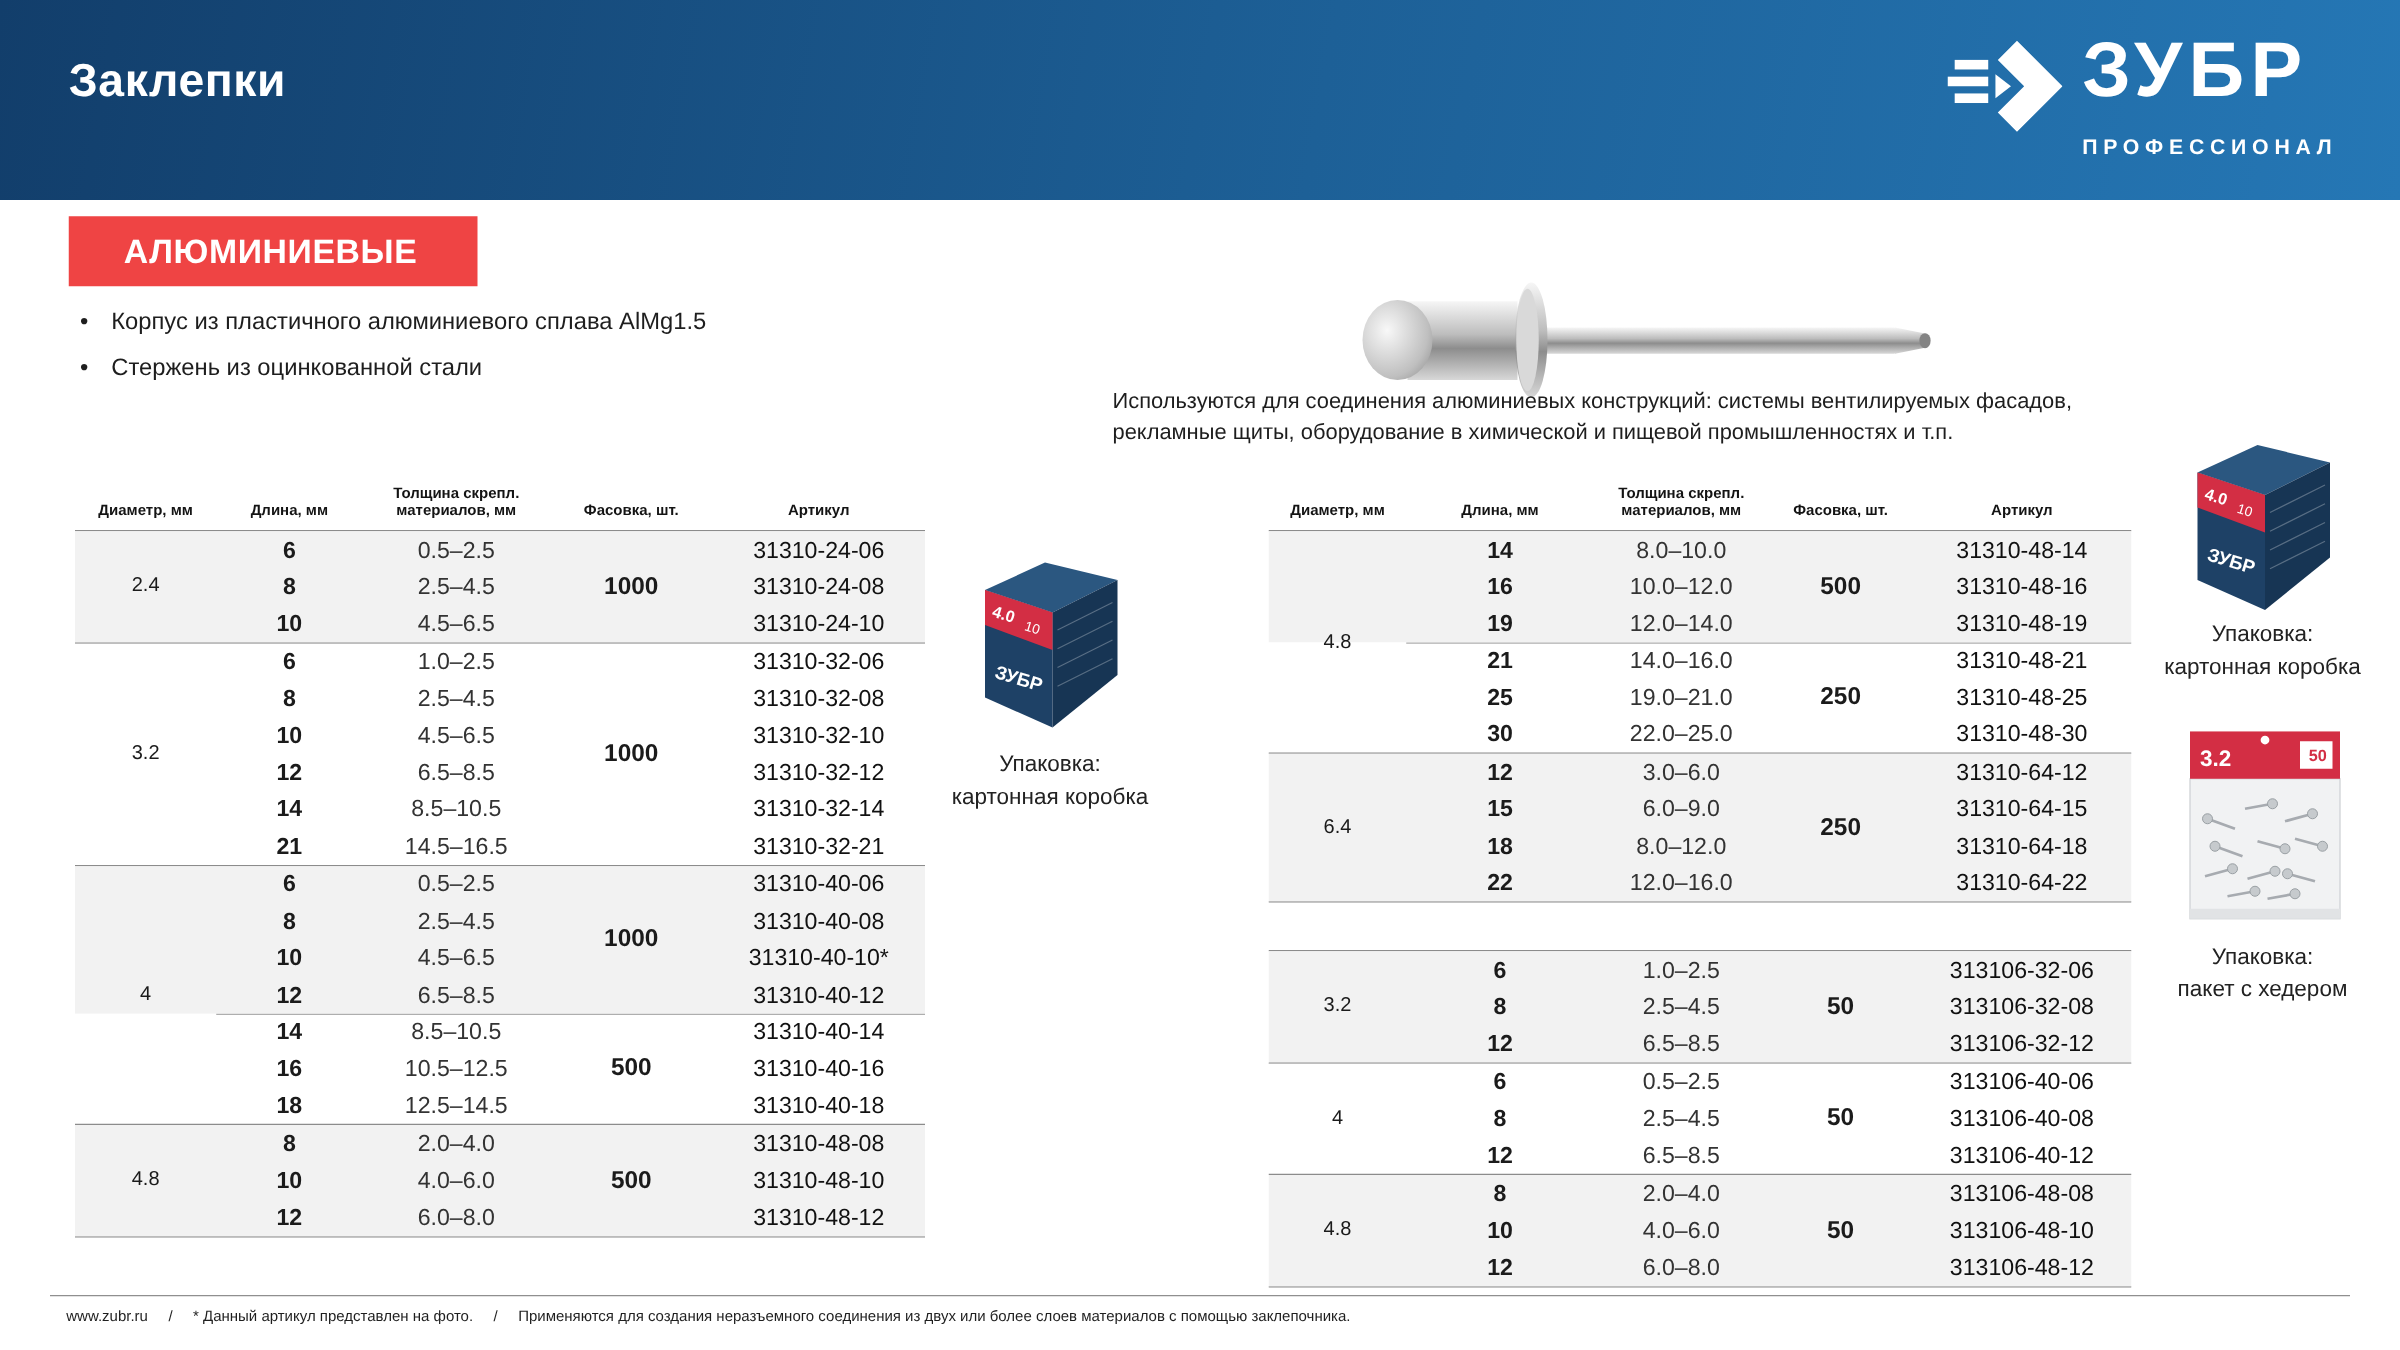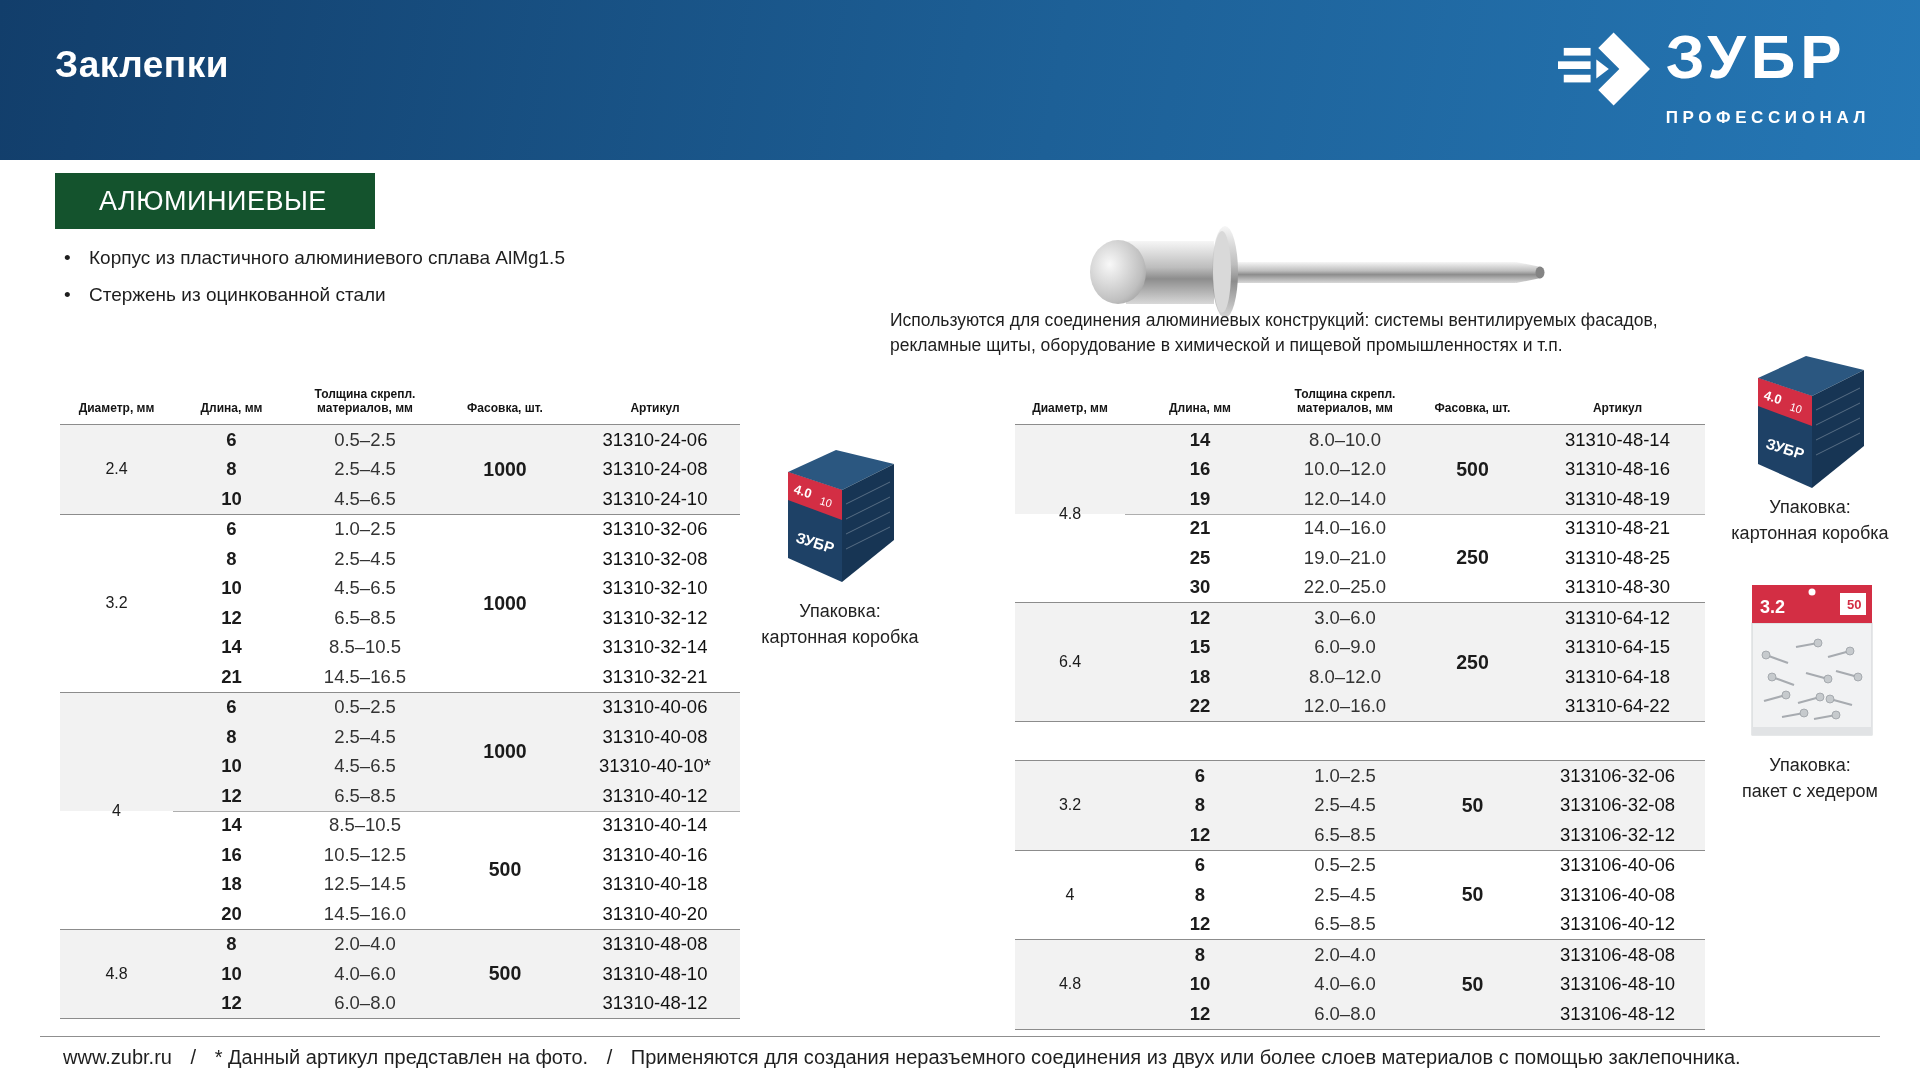"АЛЮМИНИЕВЫЕ" .badge { background: #14532d -> #ef4444; font-weight: normal -> bold }
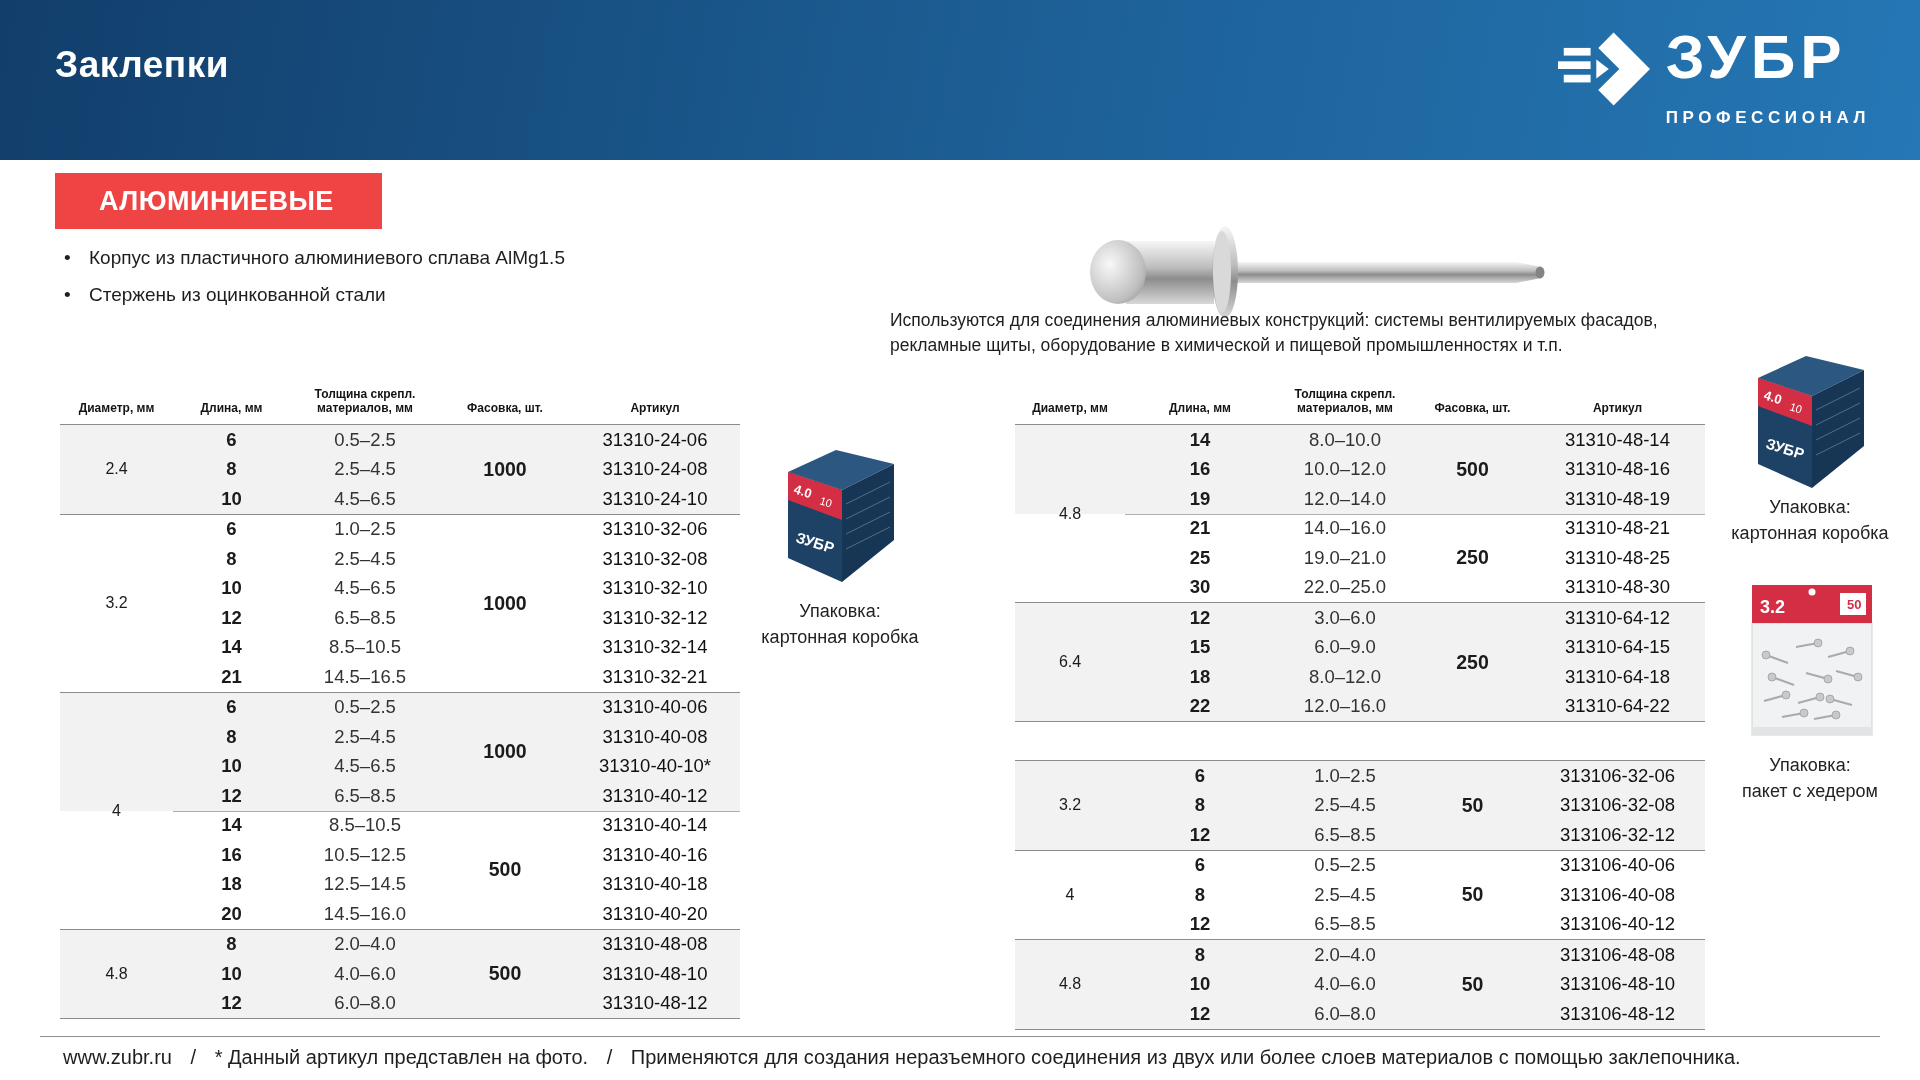"20" div.row { html: <div> <span>20</span> <span>14.5–16.0</span> <span>31310-40-20</span> </div> -> none }
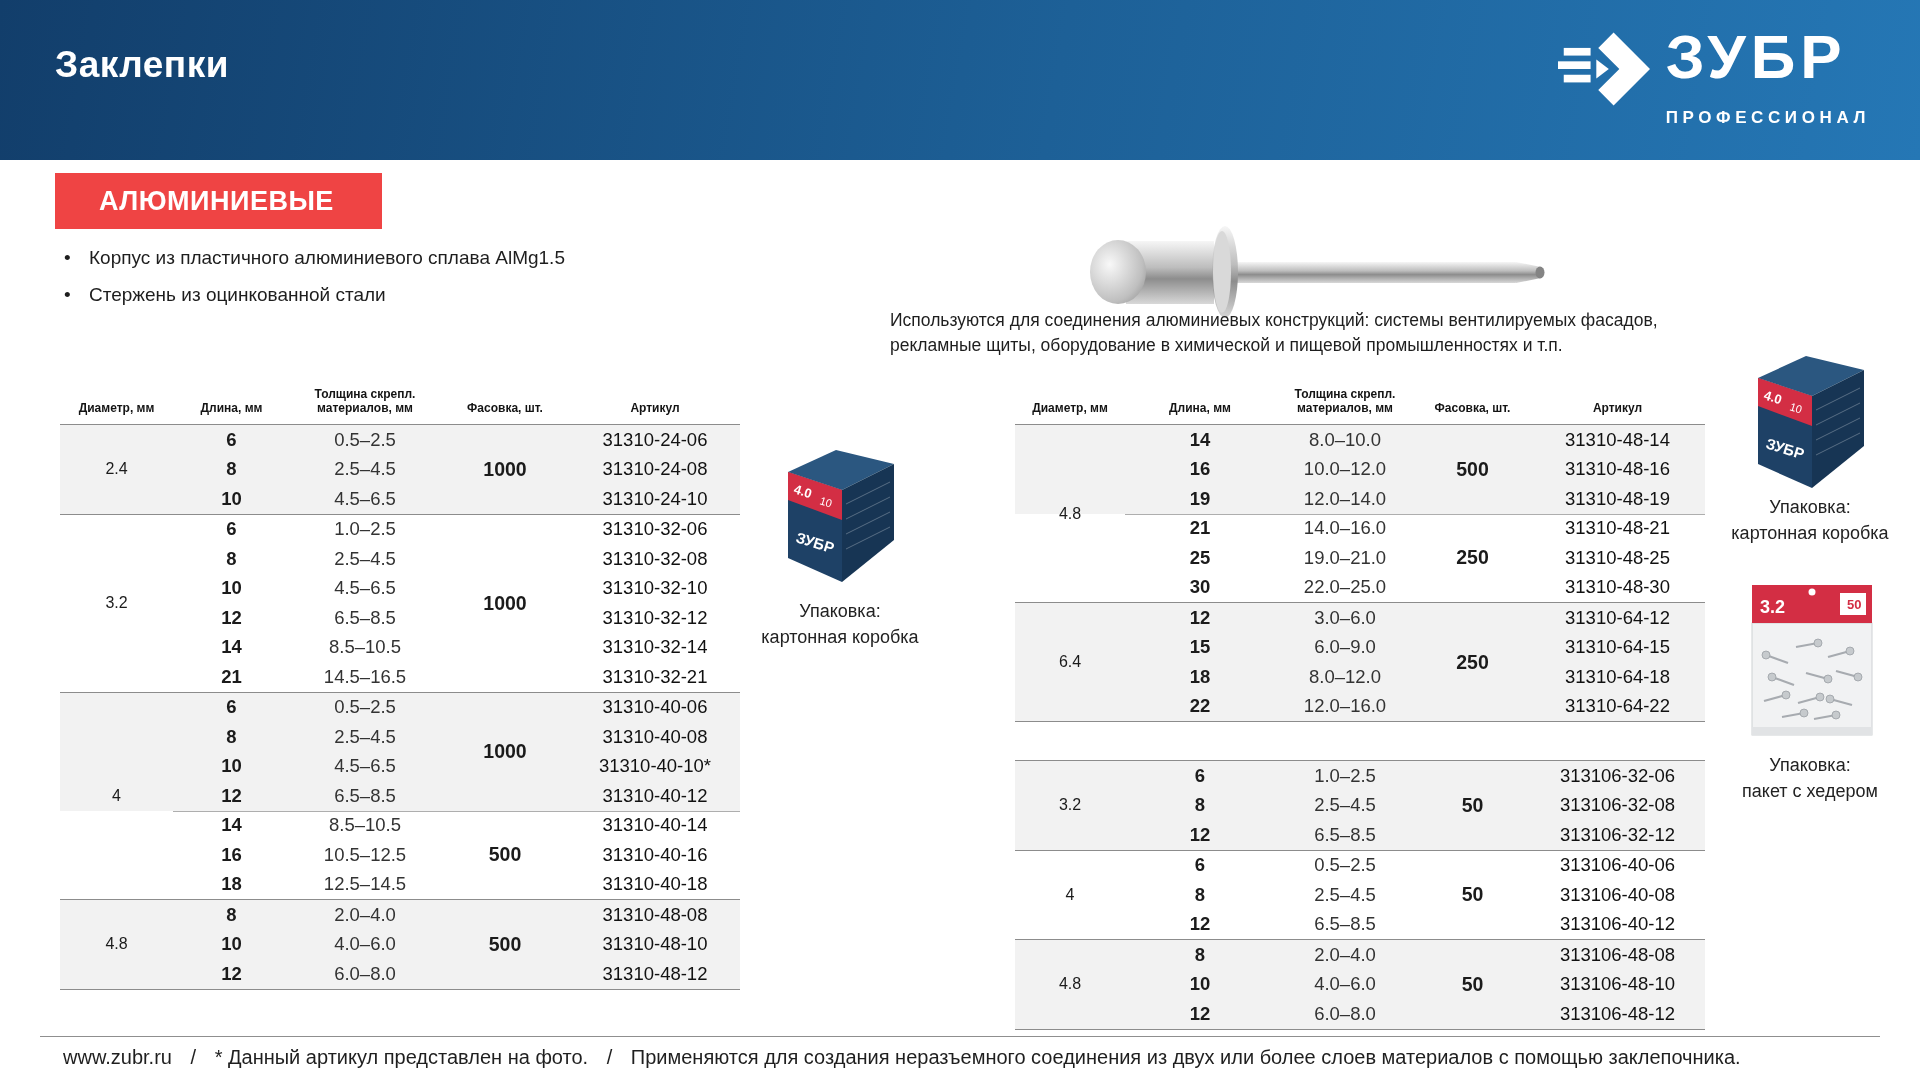"www.zubr.ru / * Данный артикул" .footer { font-size: 20px -> 12px; left: 63px -> 53px }
